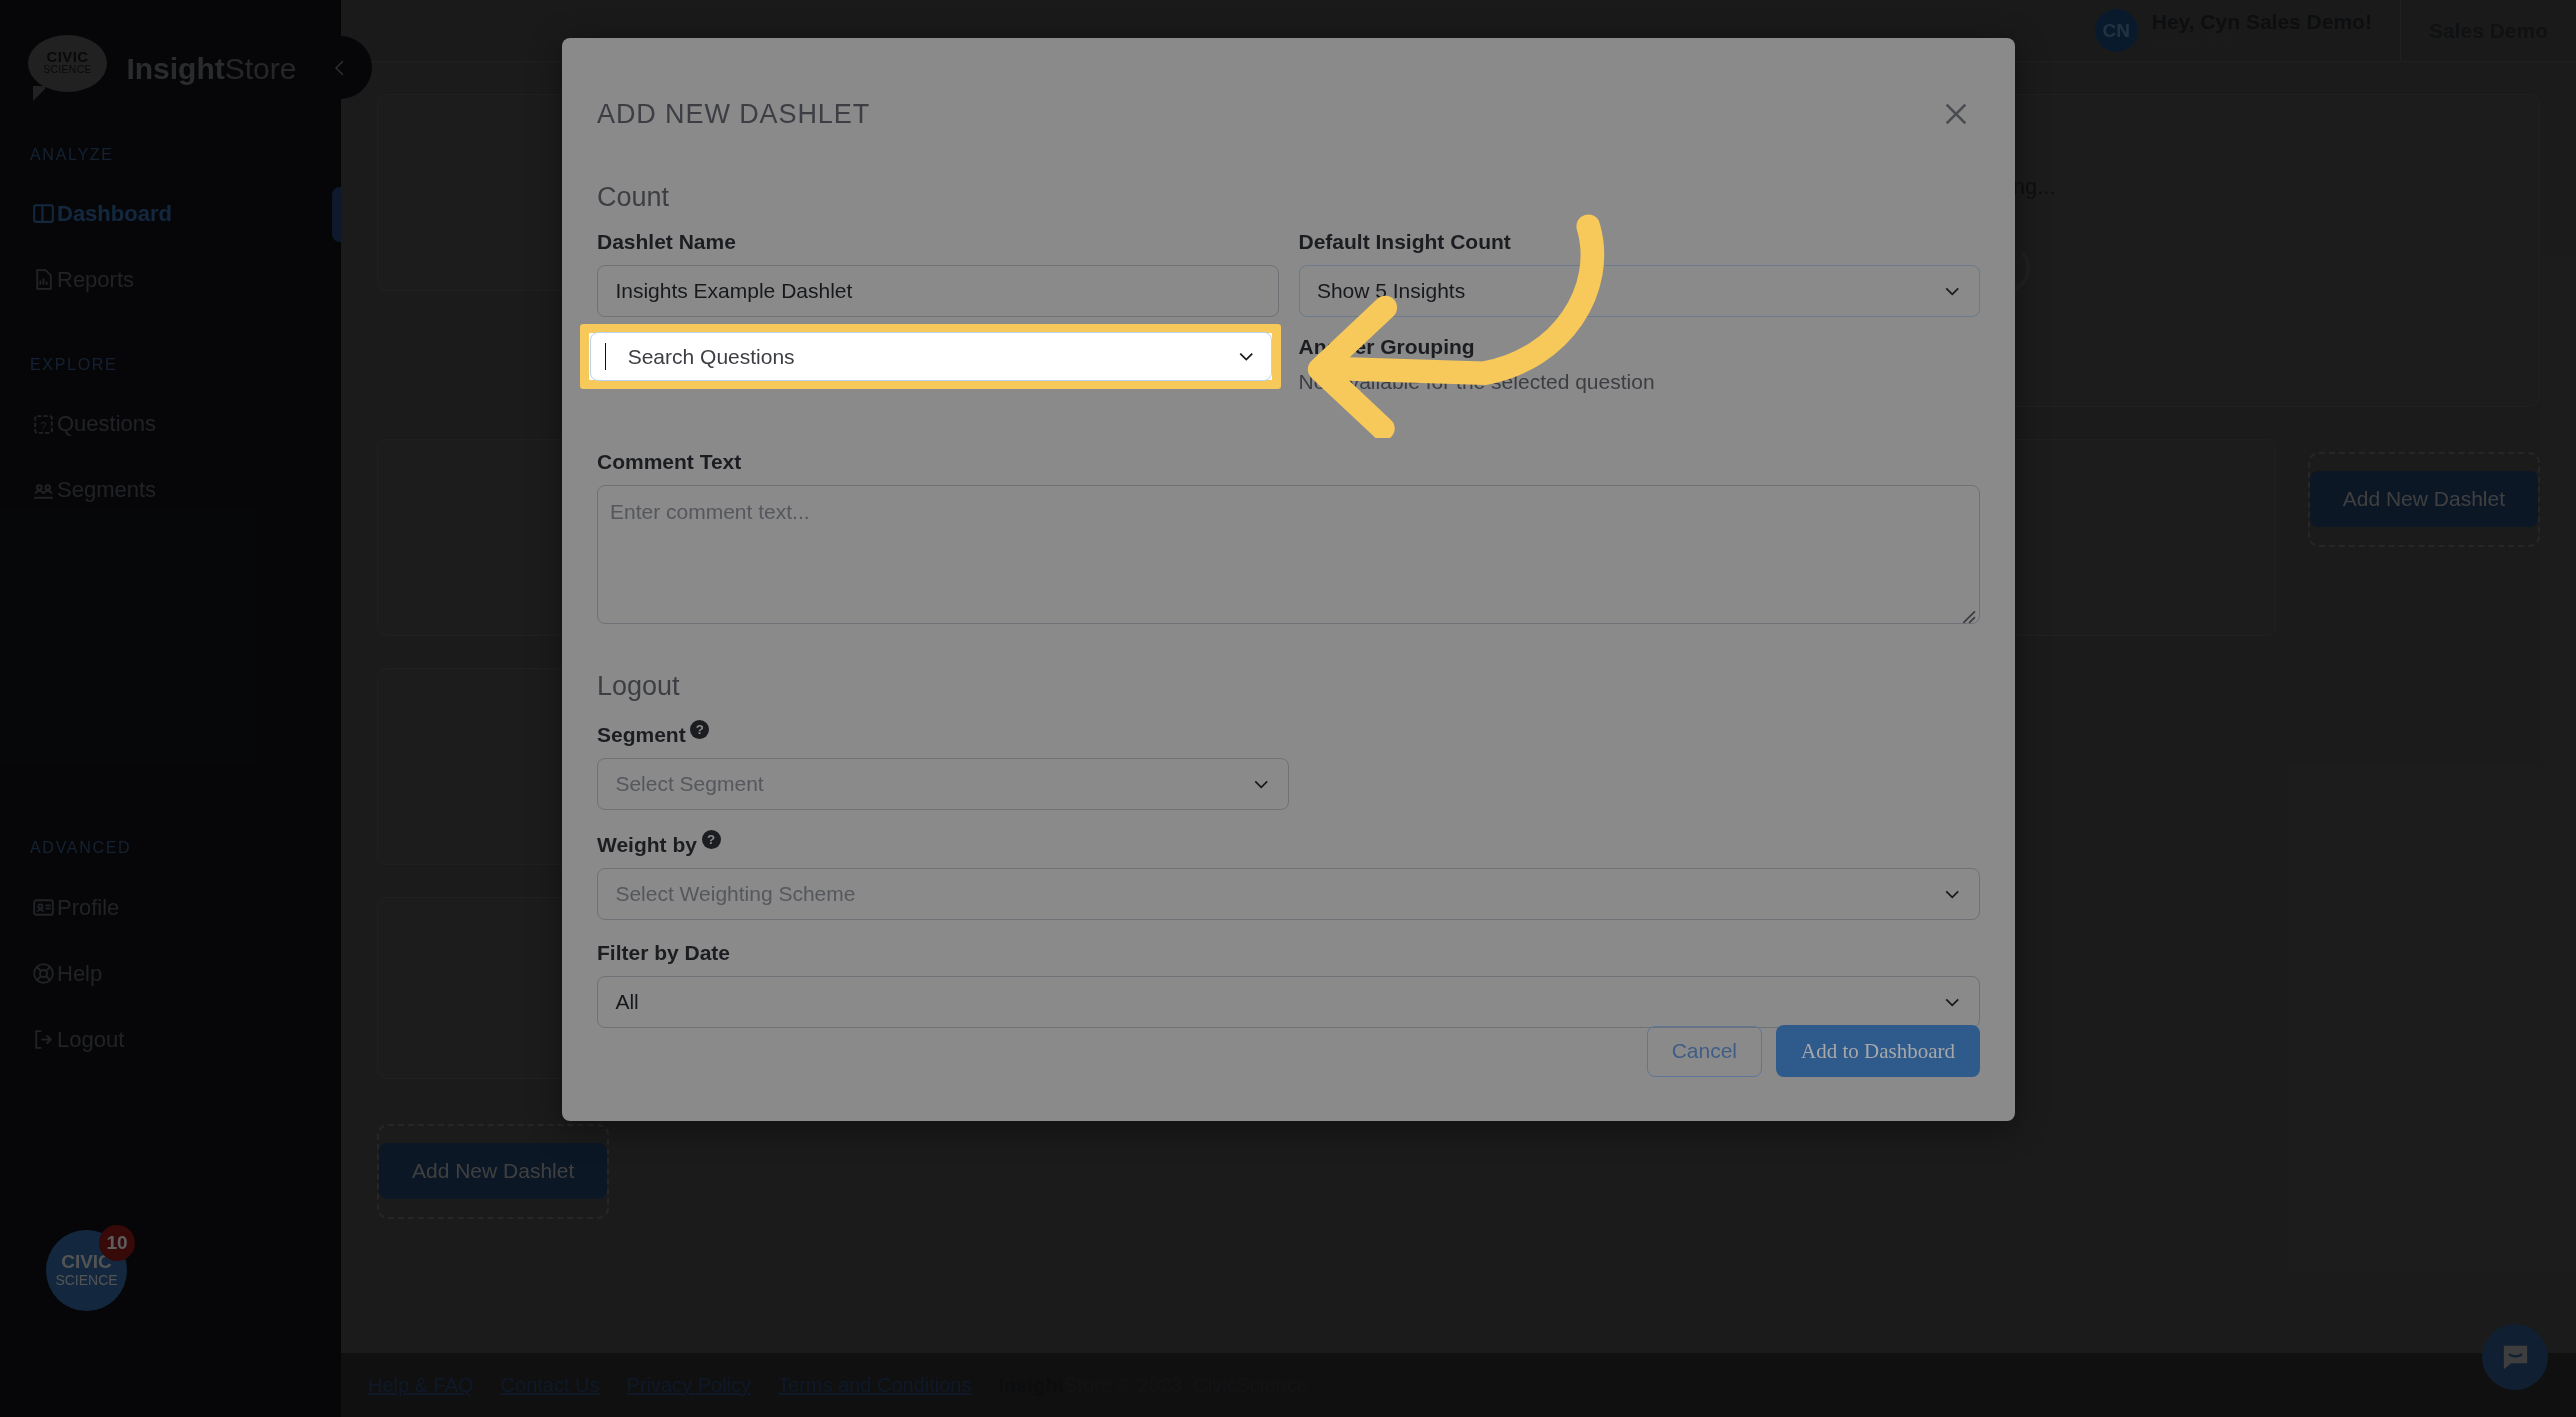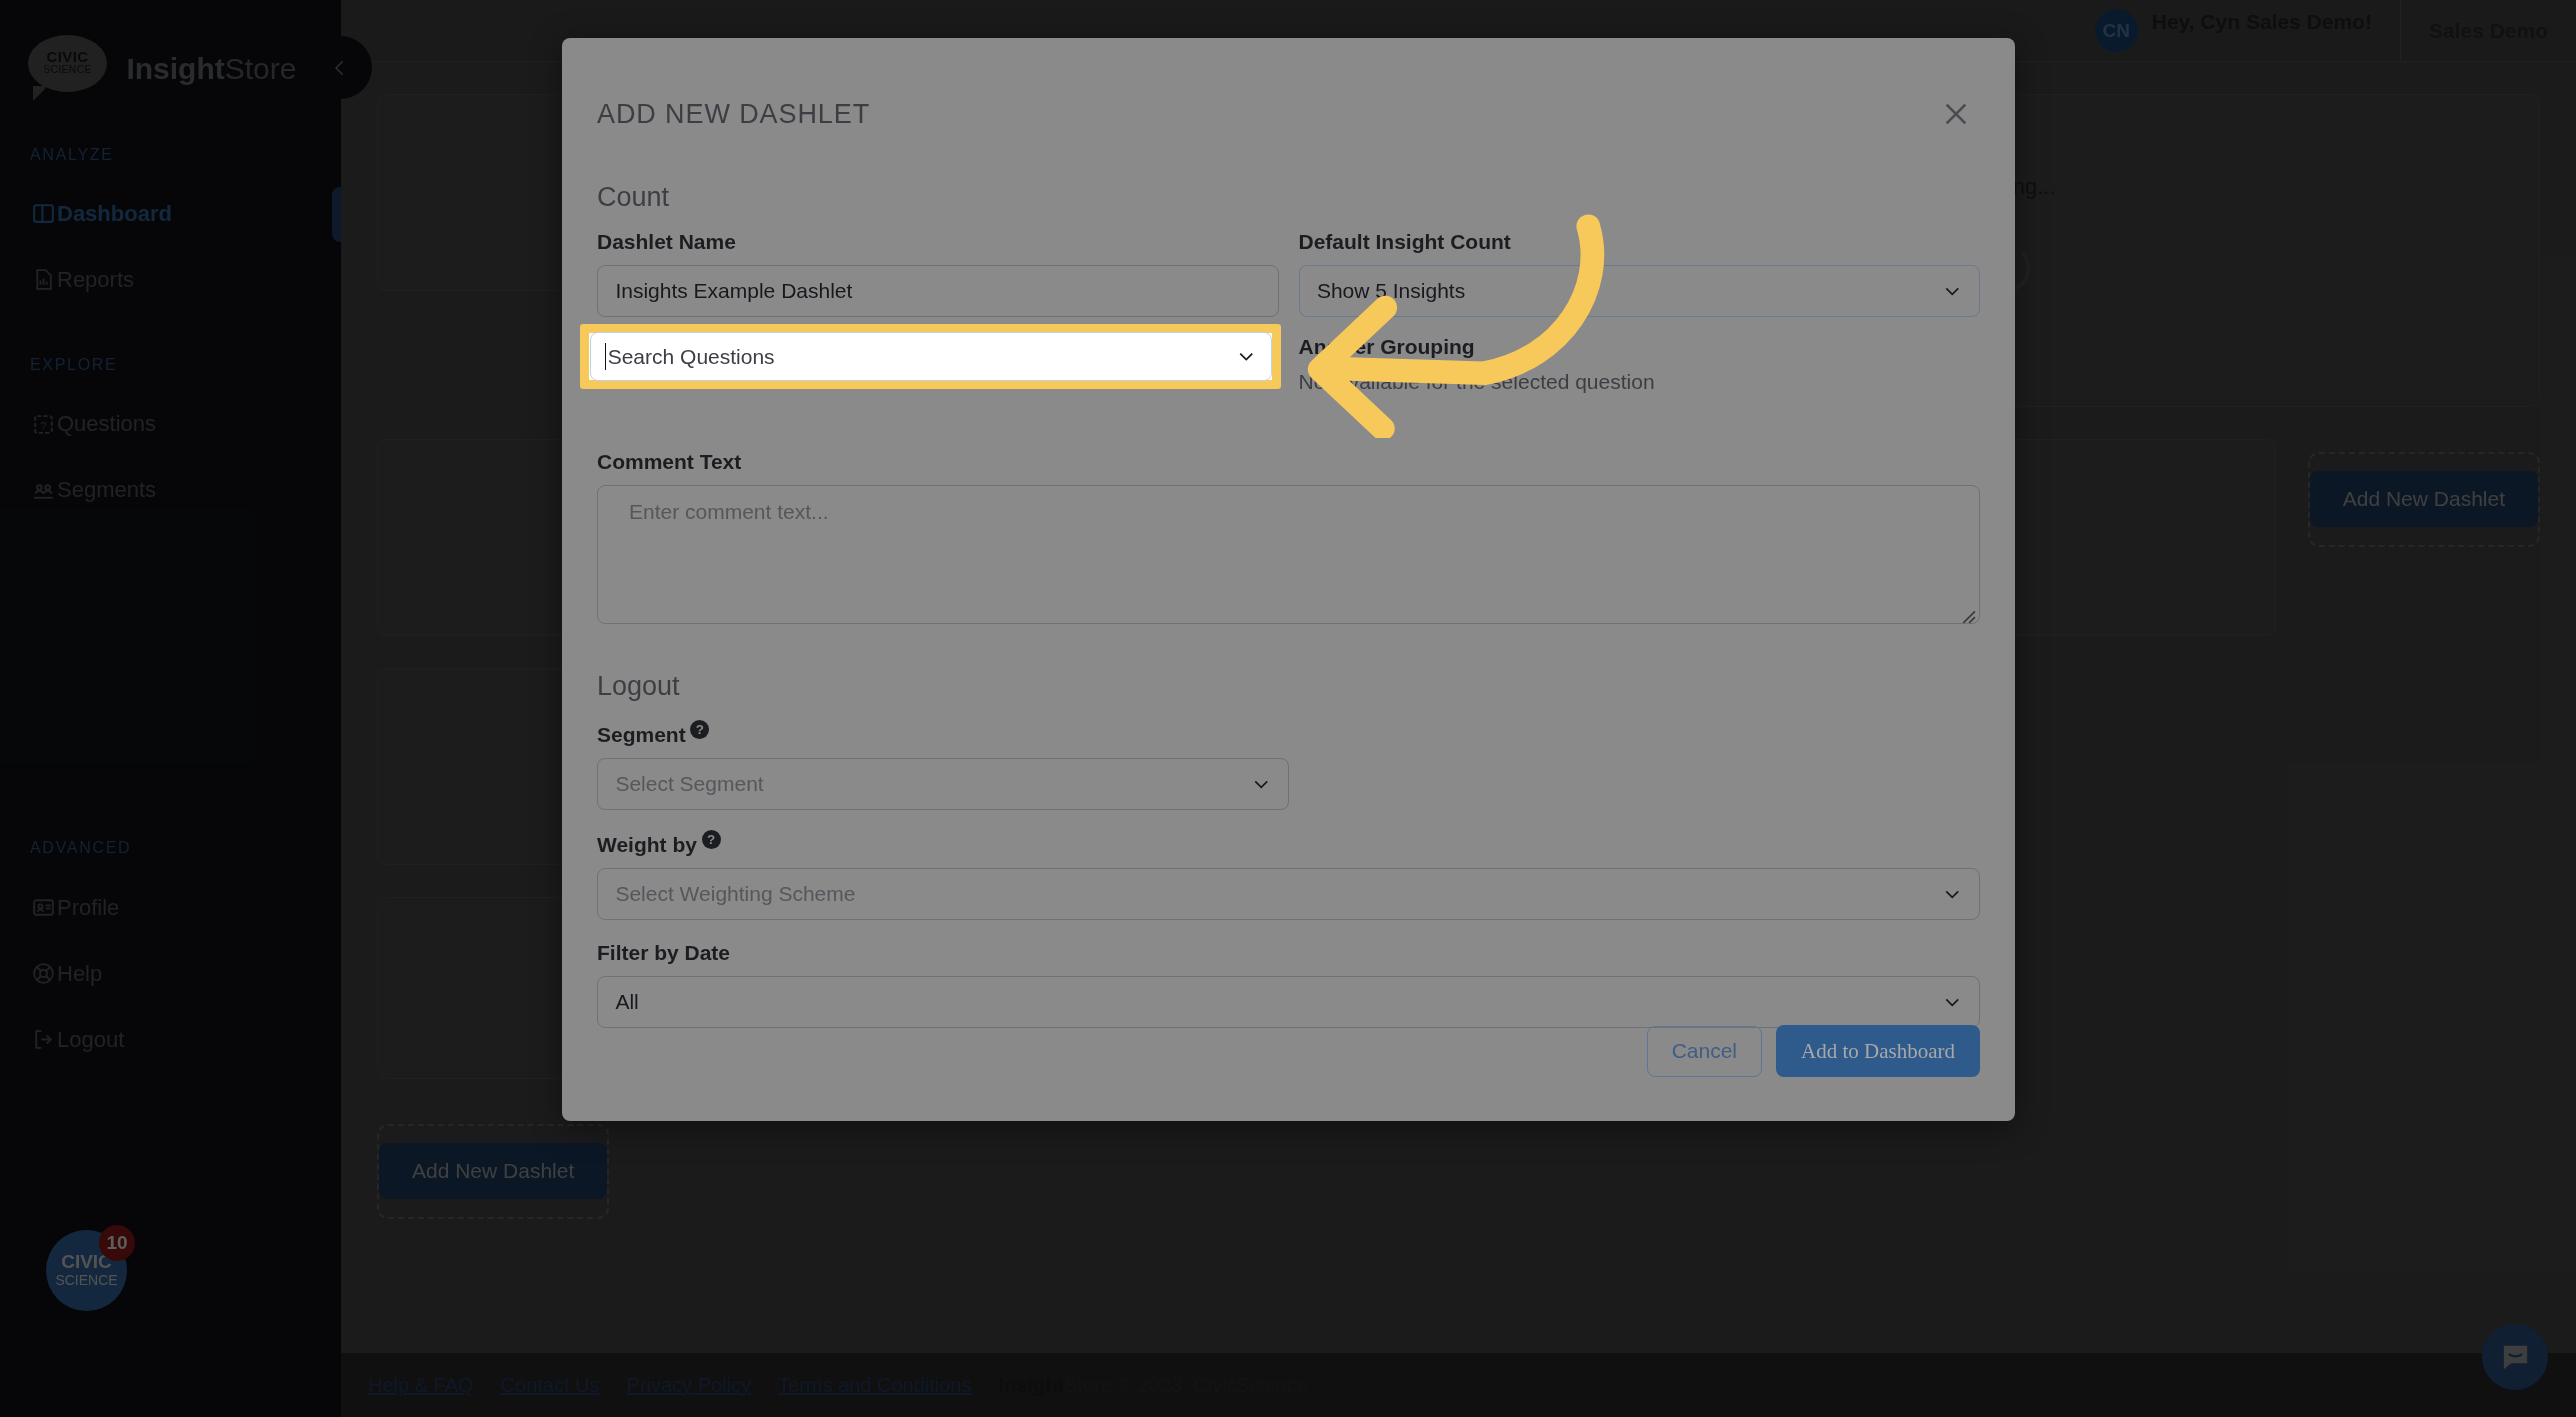"Search Questions" .hl-input-inner { gap: none -> 20px }
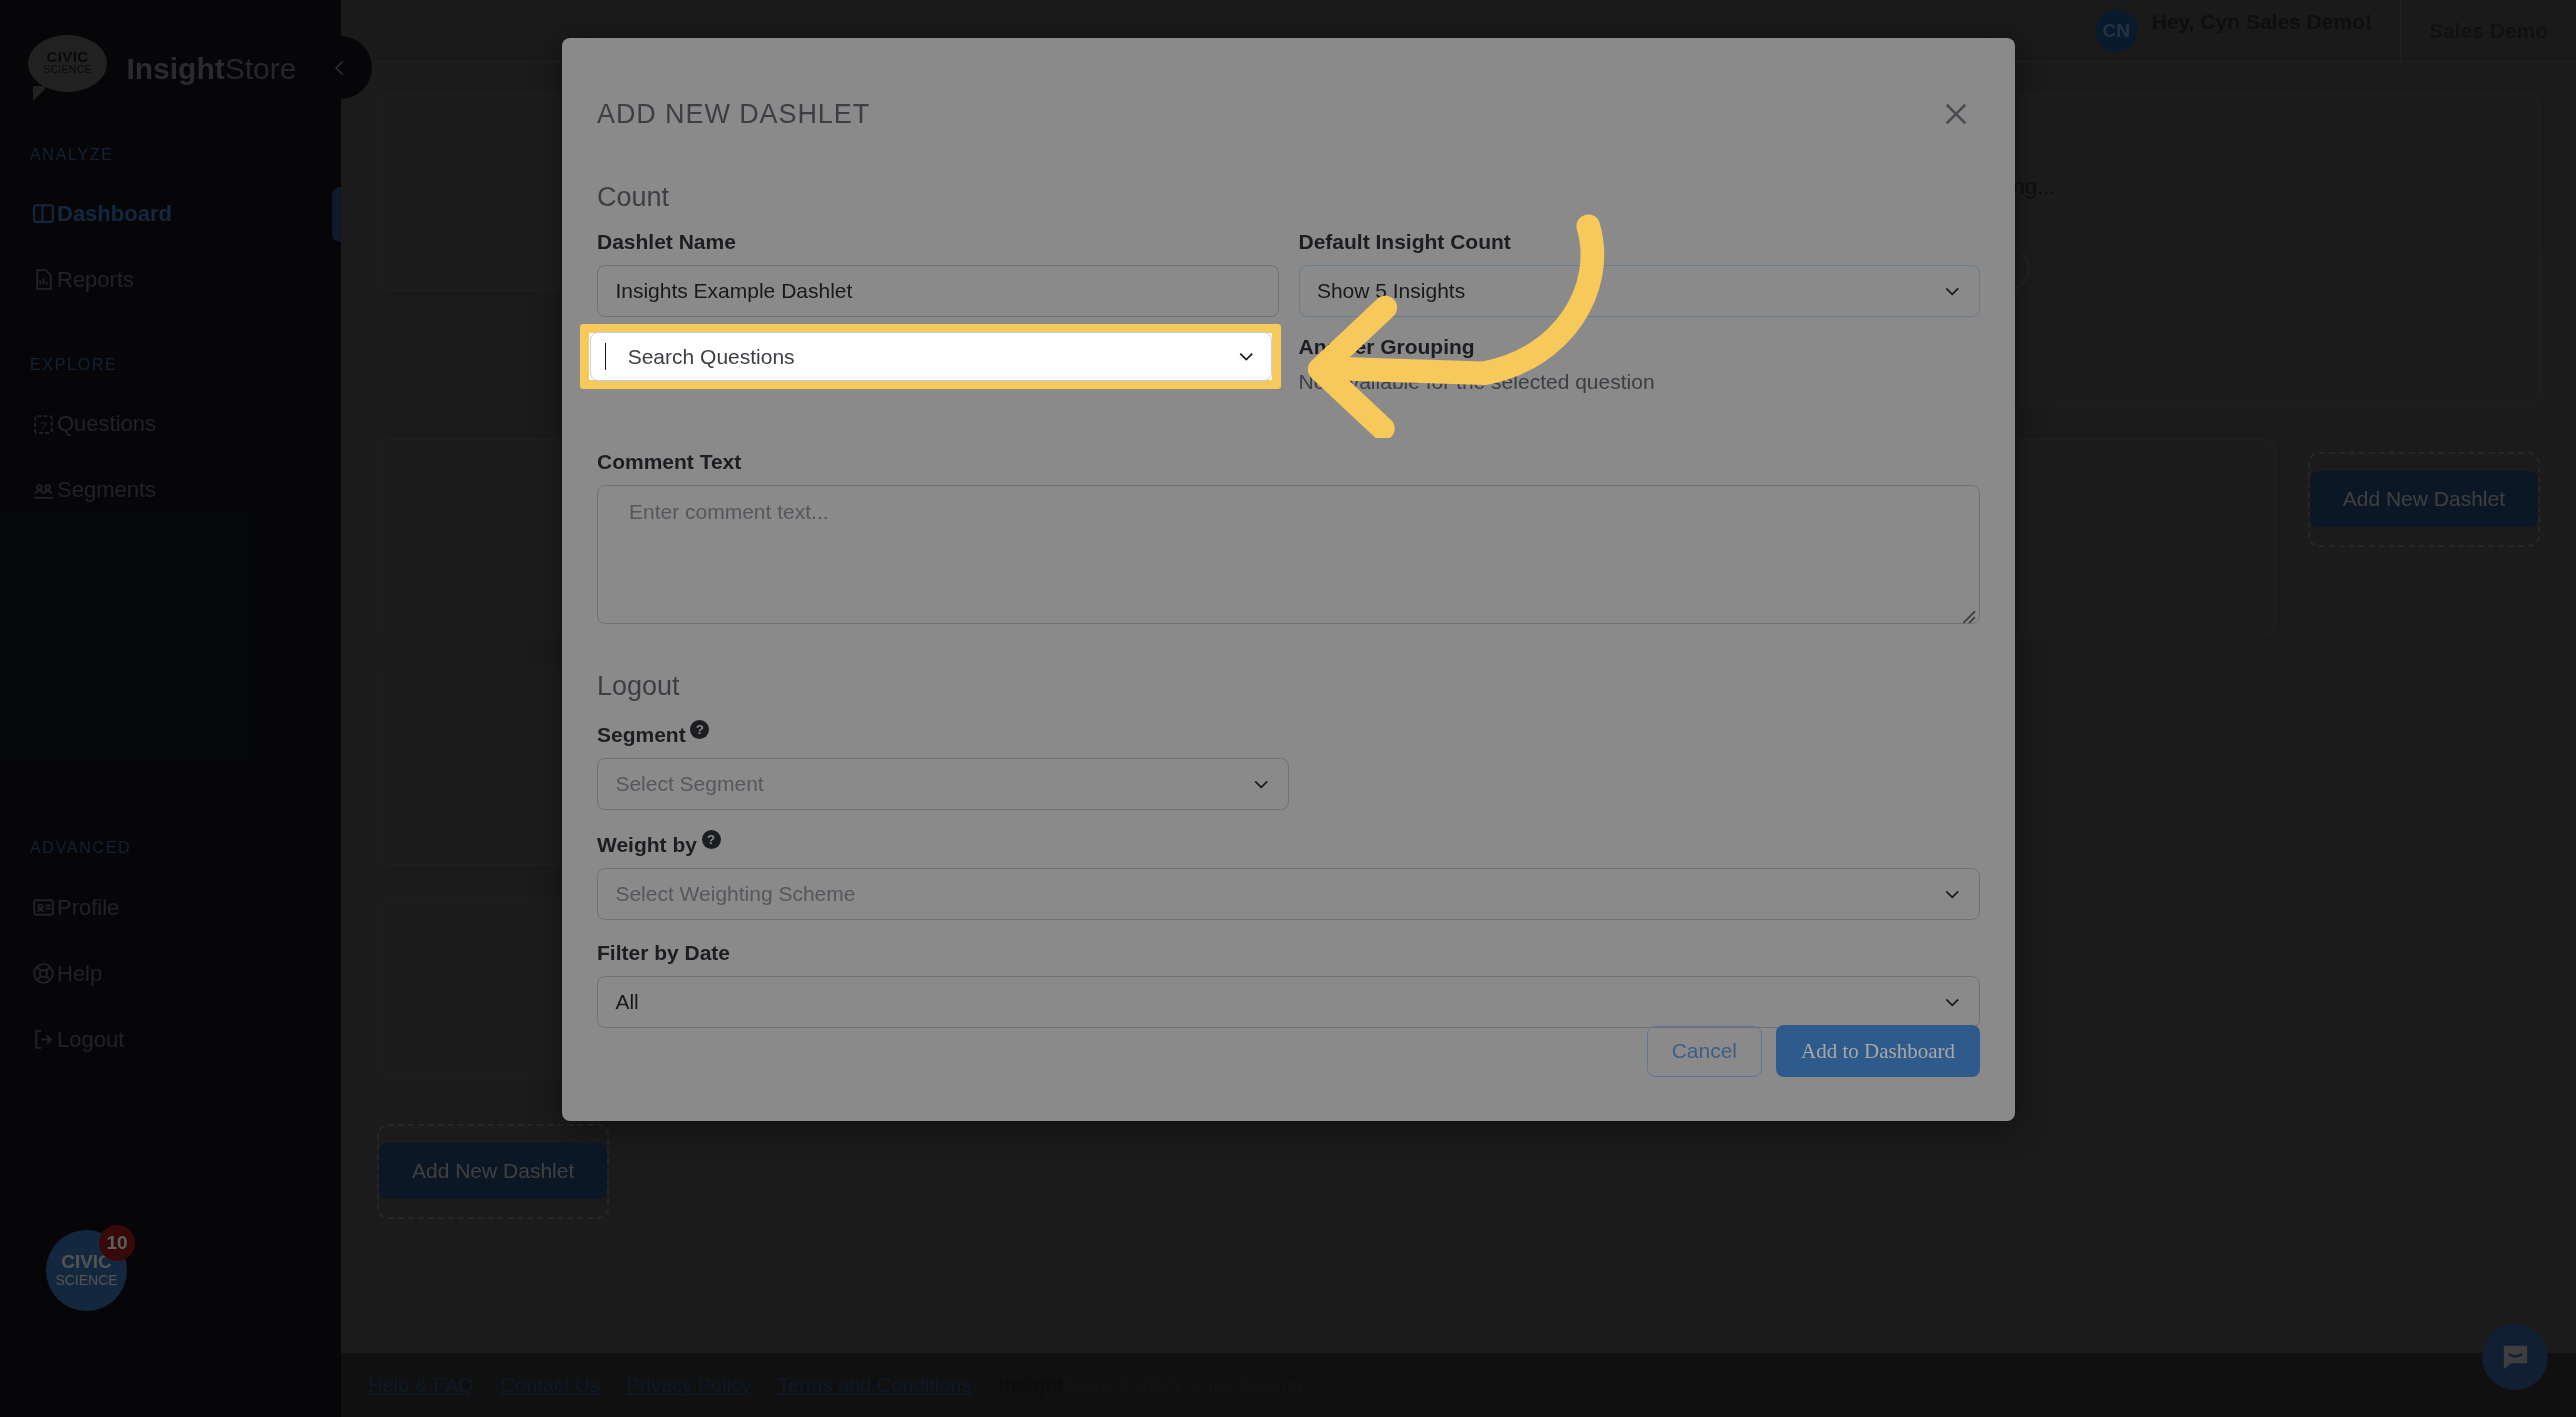"Enter comment text..." .ta { padding: 14px 31px -> 14px 12px }
